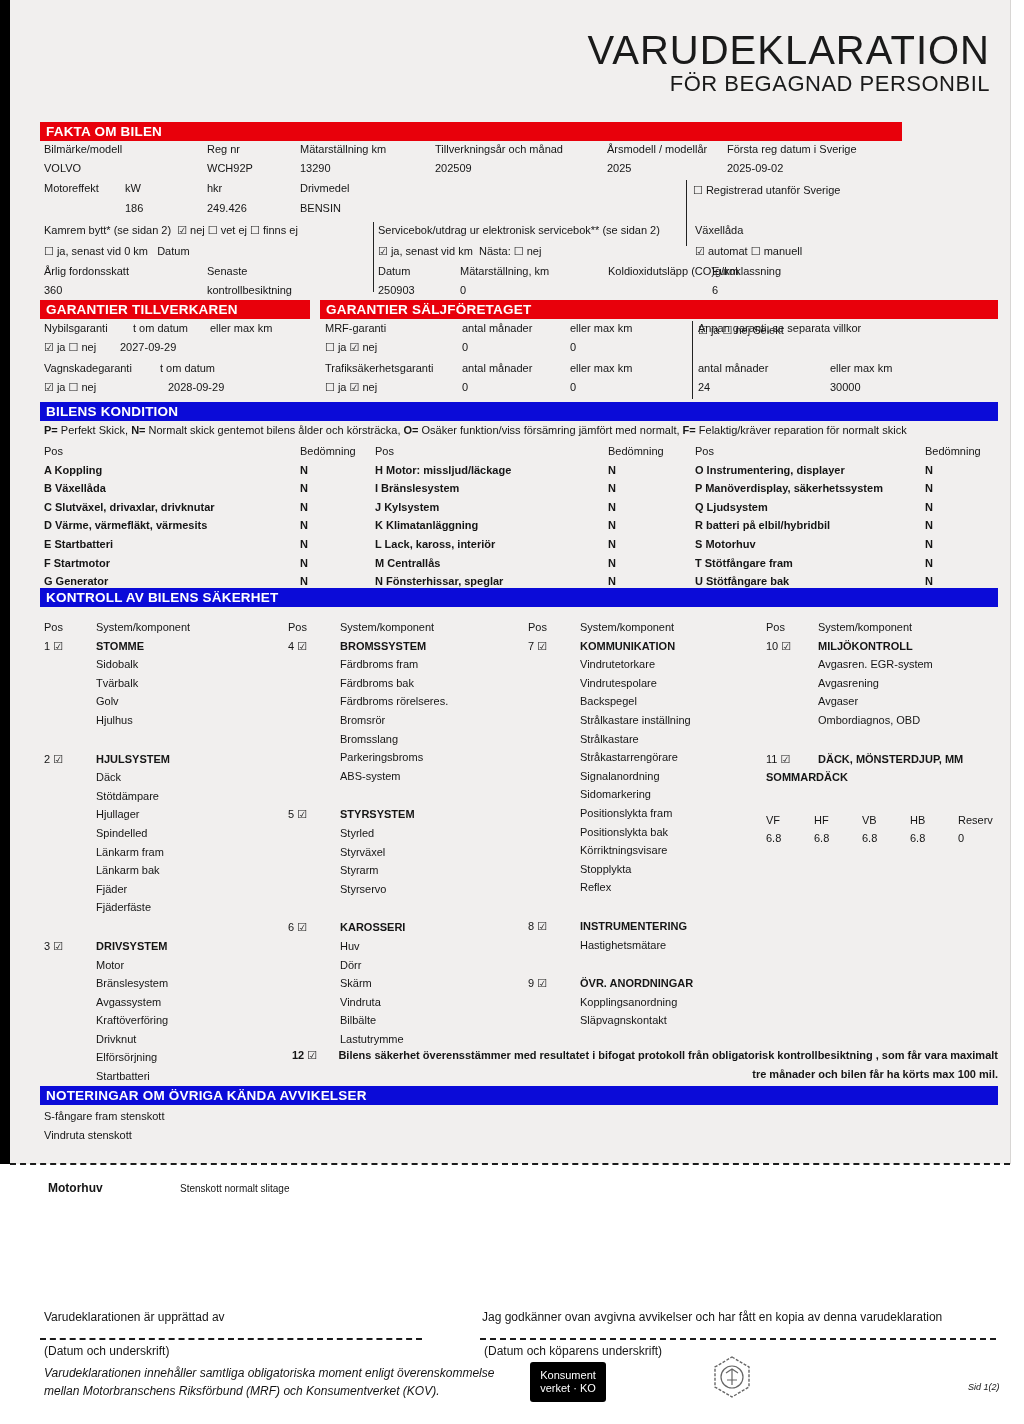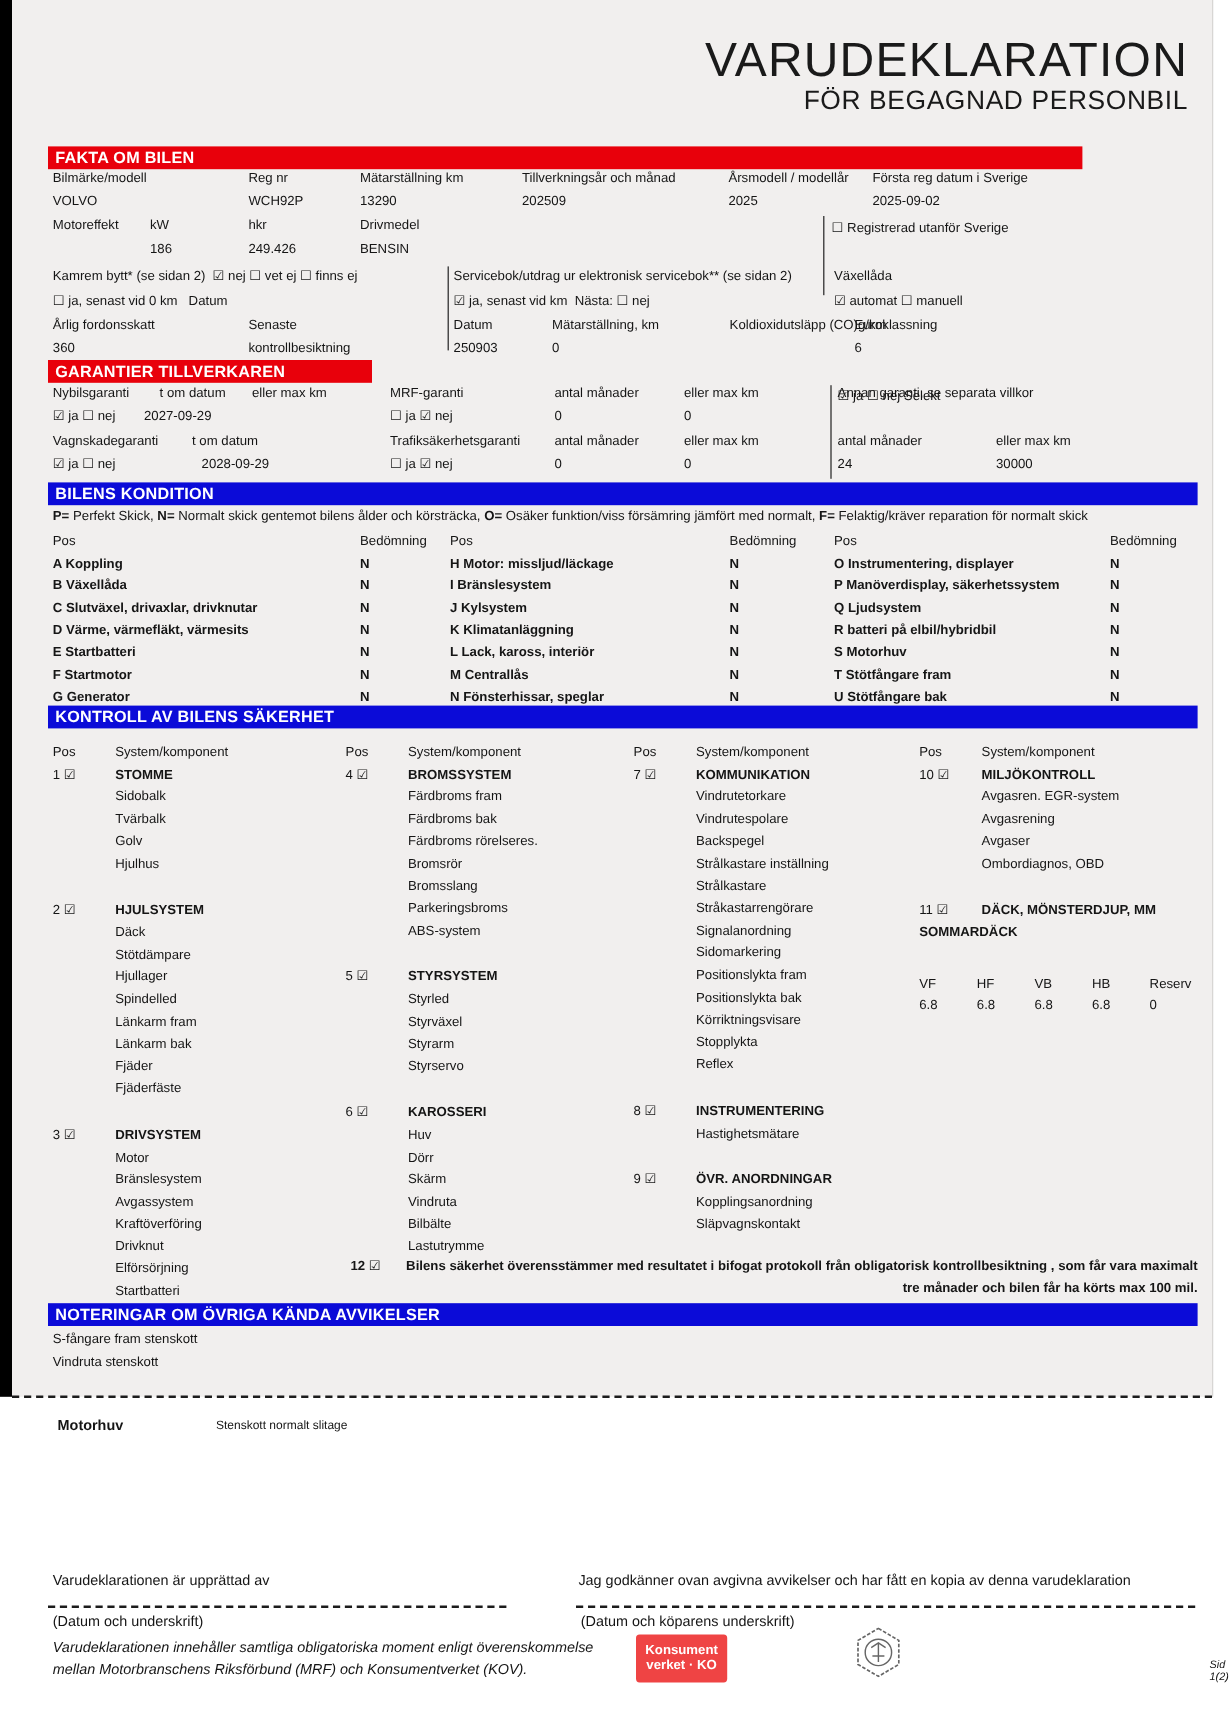"GARANTIER SÄLJFÖRETAGET" div.bar { html: none -> <div>GARANTIER SÄLJFÖRETAGET</div> }
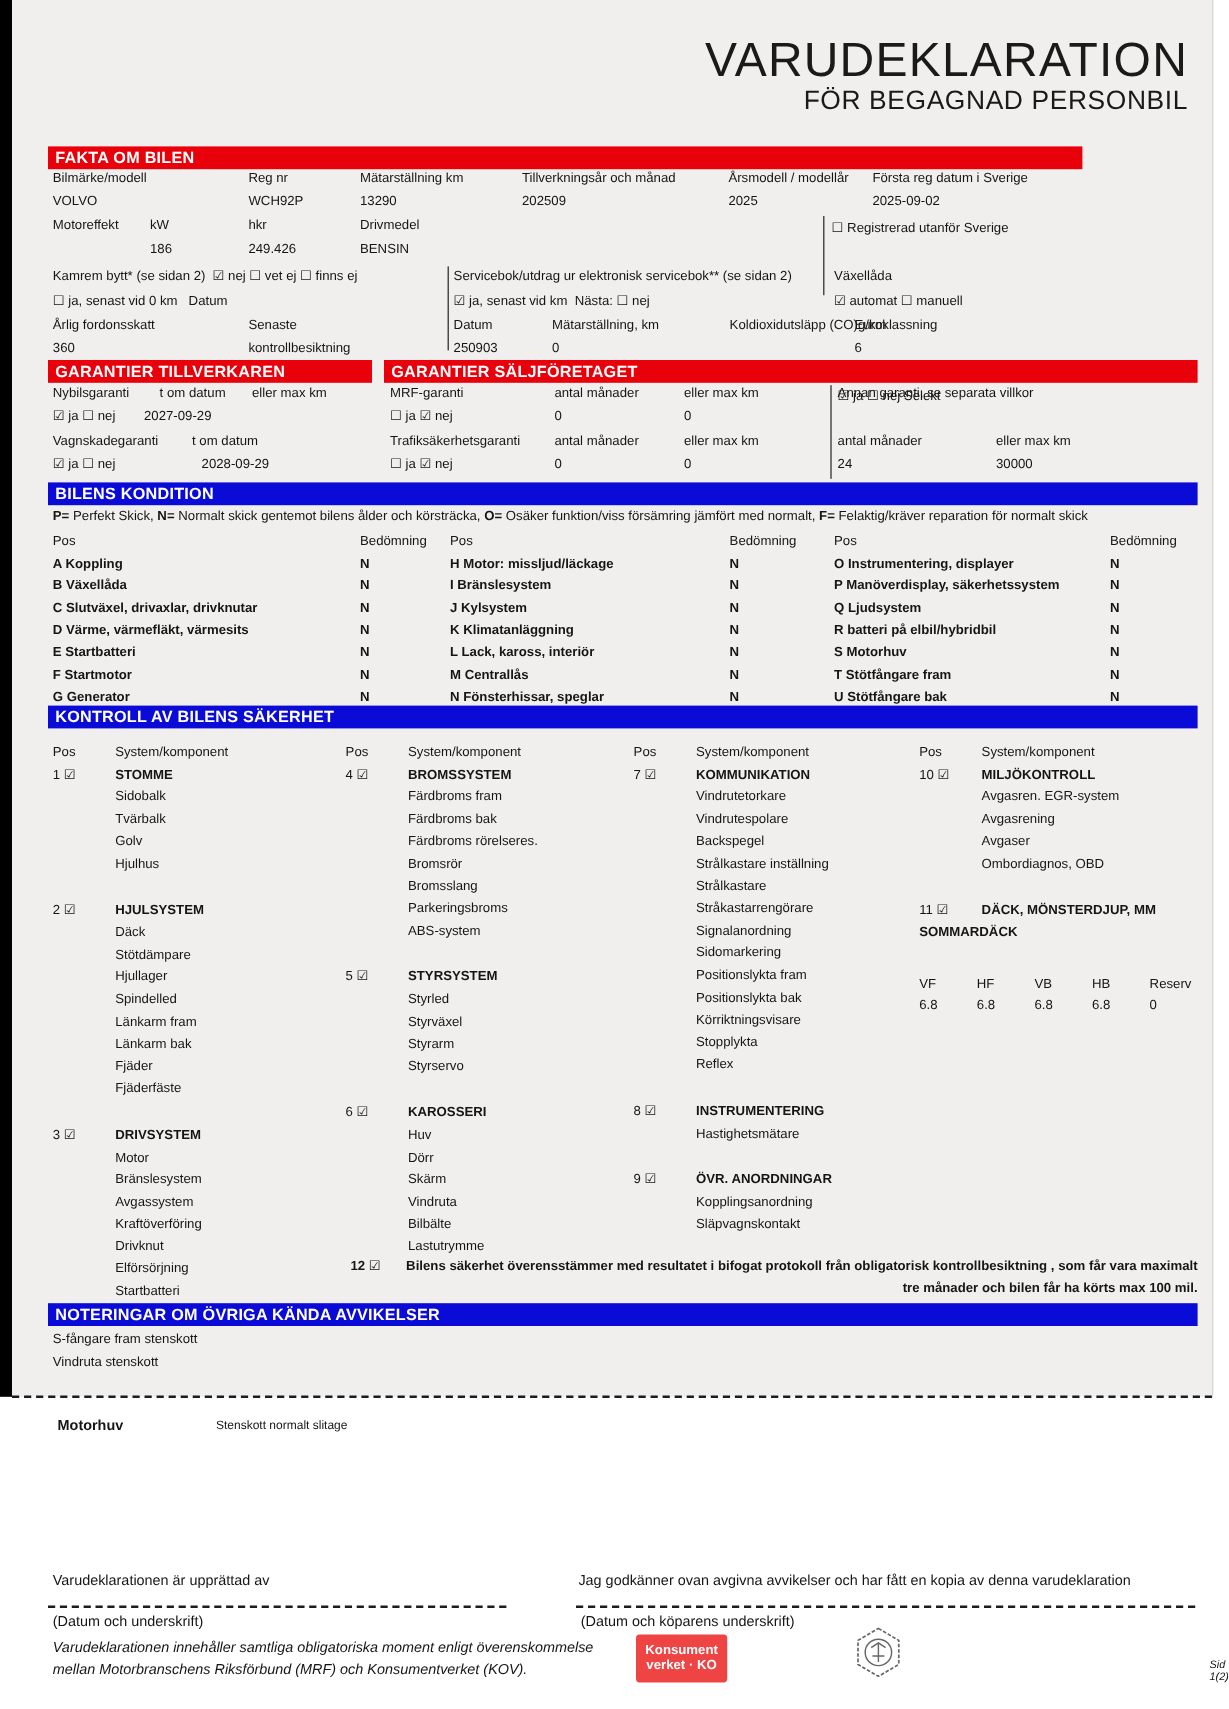"Konsument" .klogo { background: #ef4444 -> #000000; font-weight: bold -> normal }
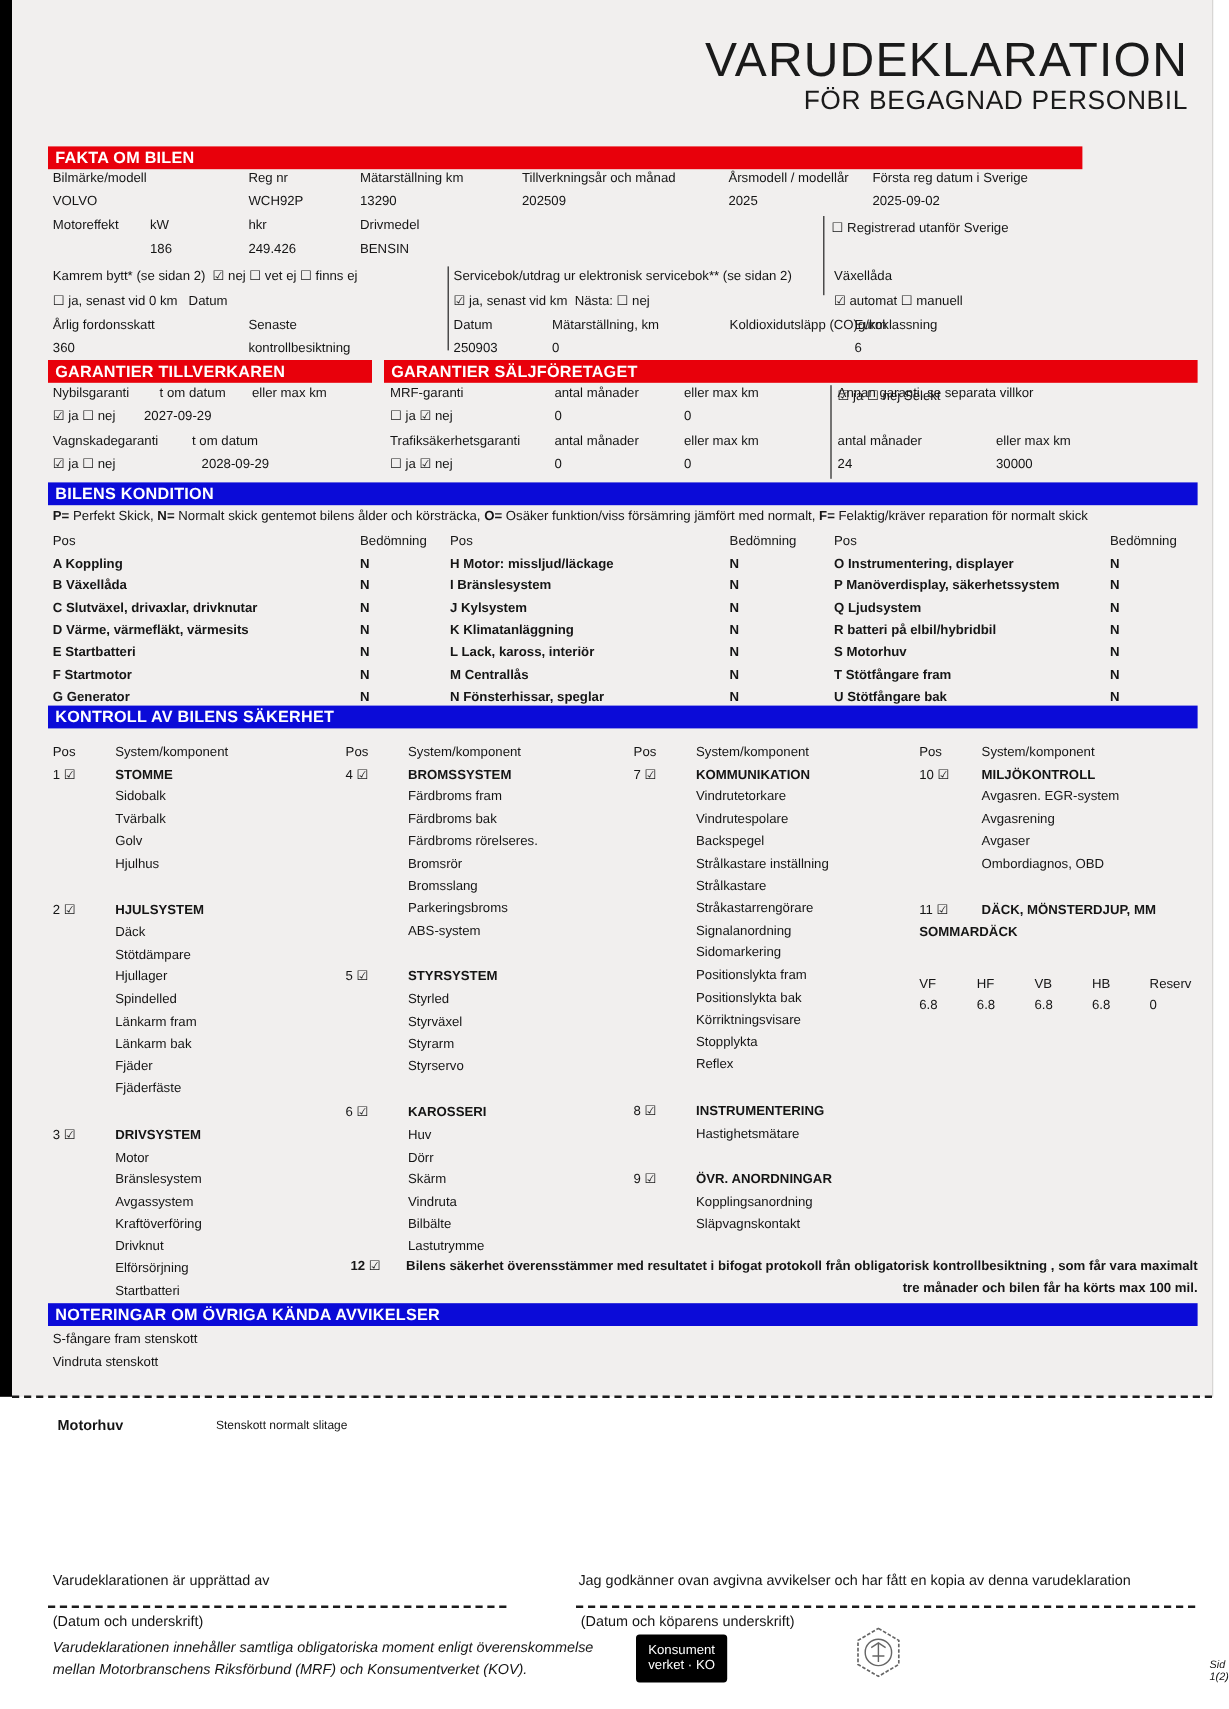"Sid 1(2)" .sid { margin-left: 40px -> none }
